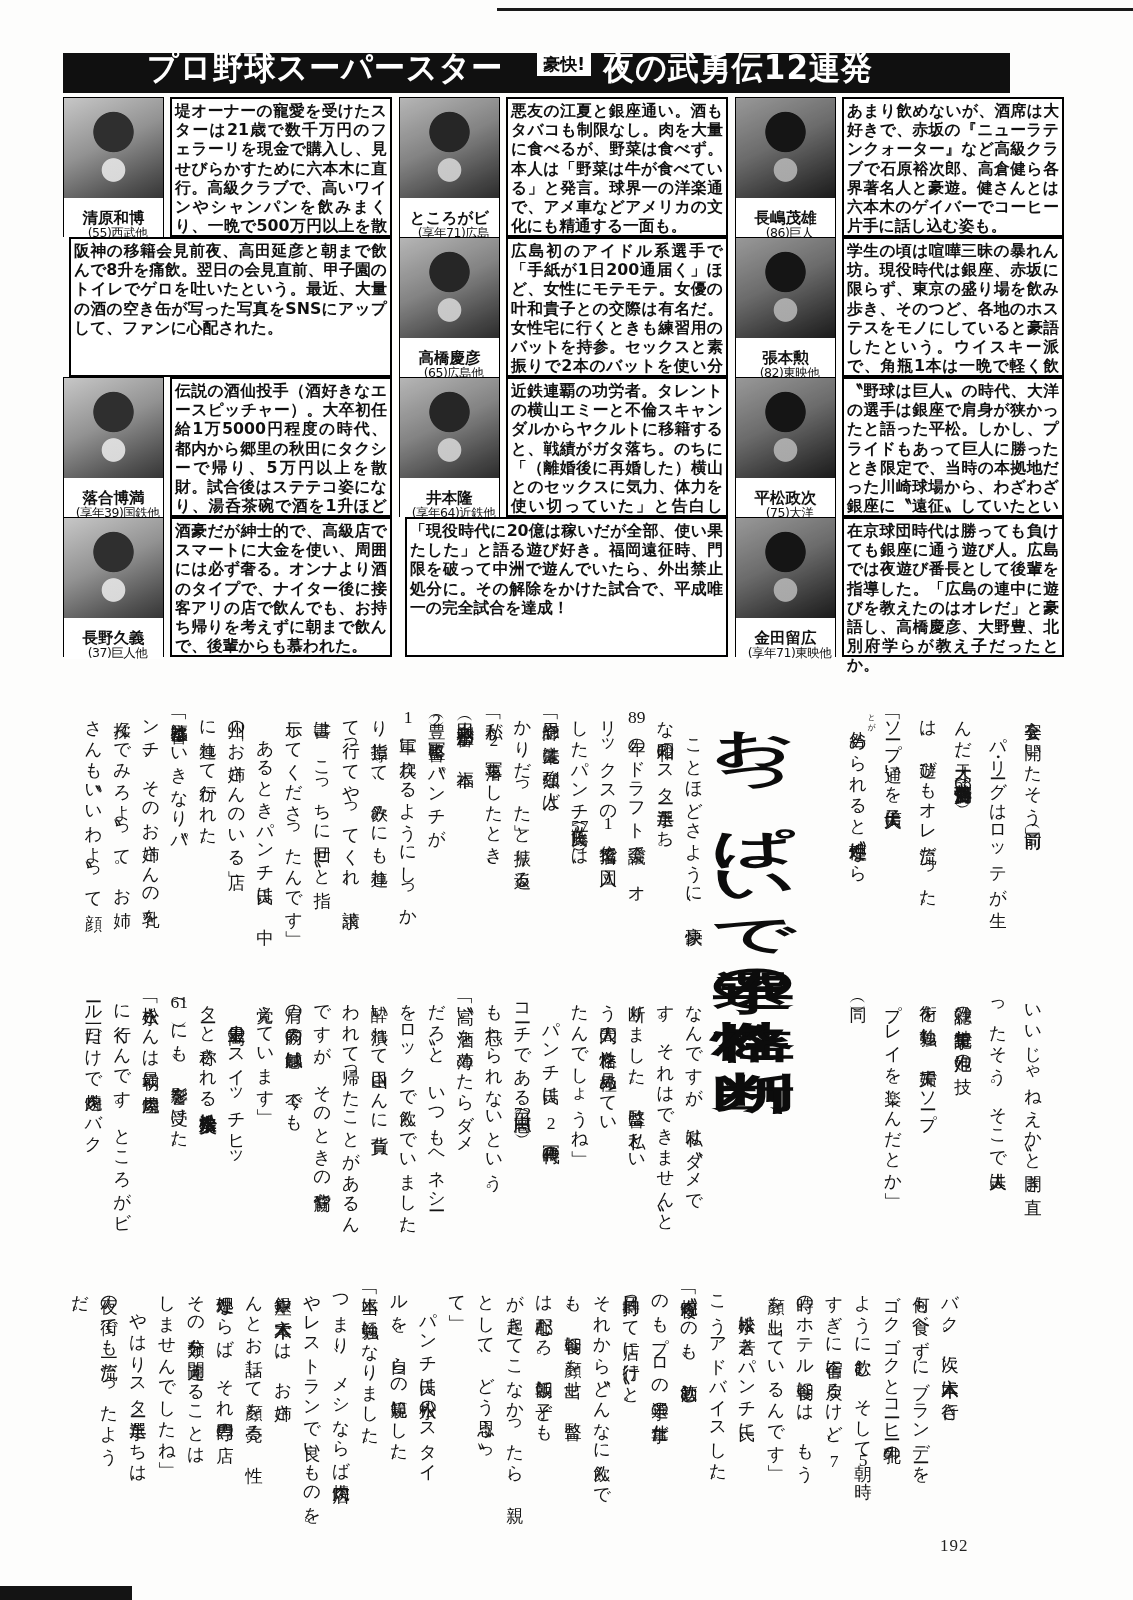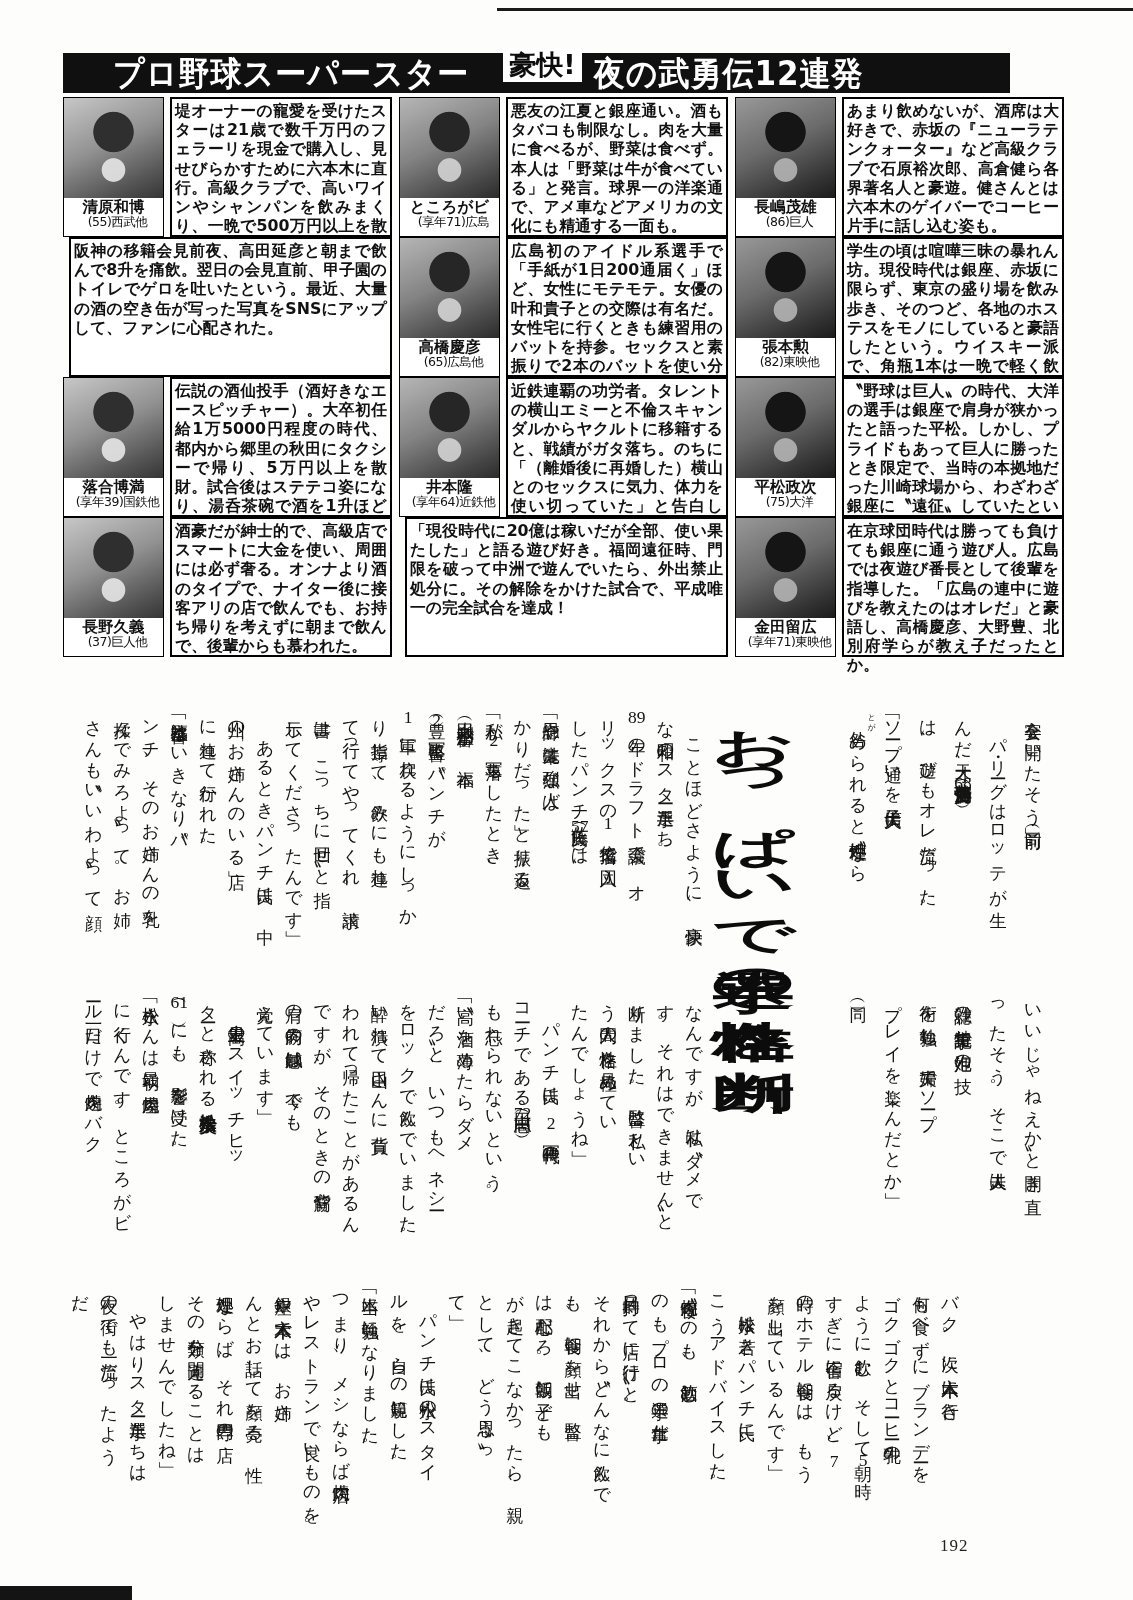"プロ野球スーパースター" .banner { align-items: center -> none; padding-left: 50px -> 84px }
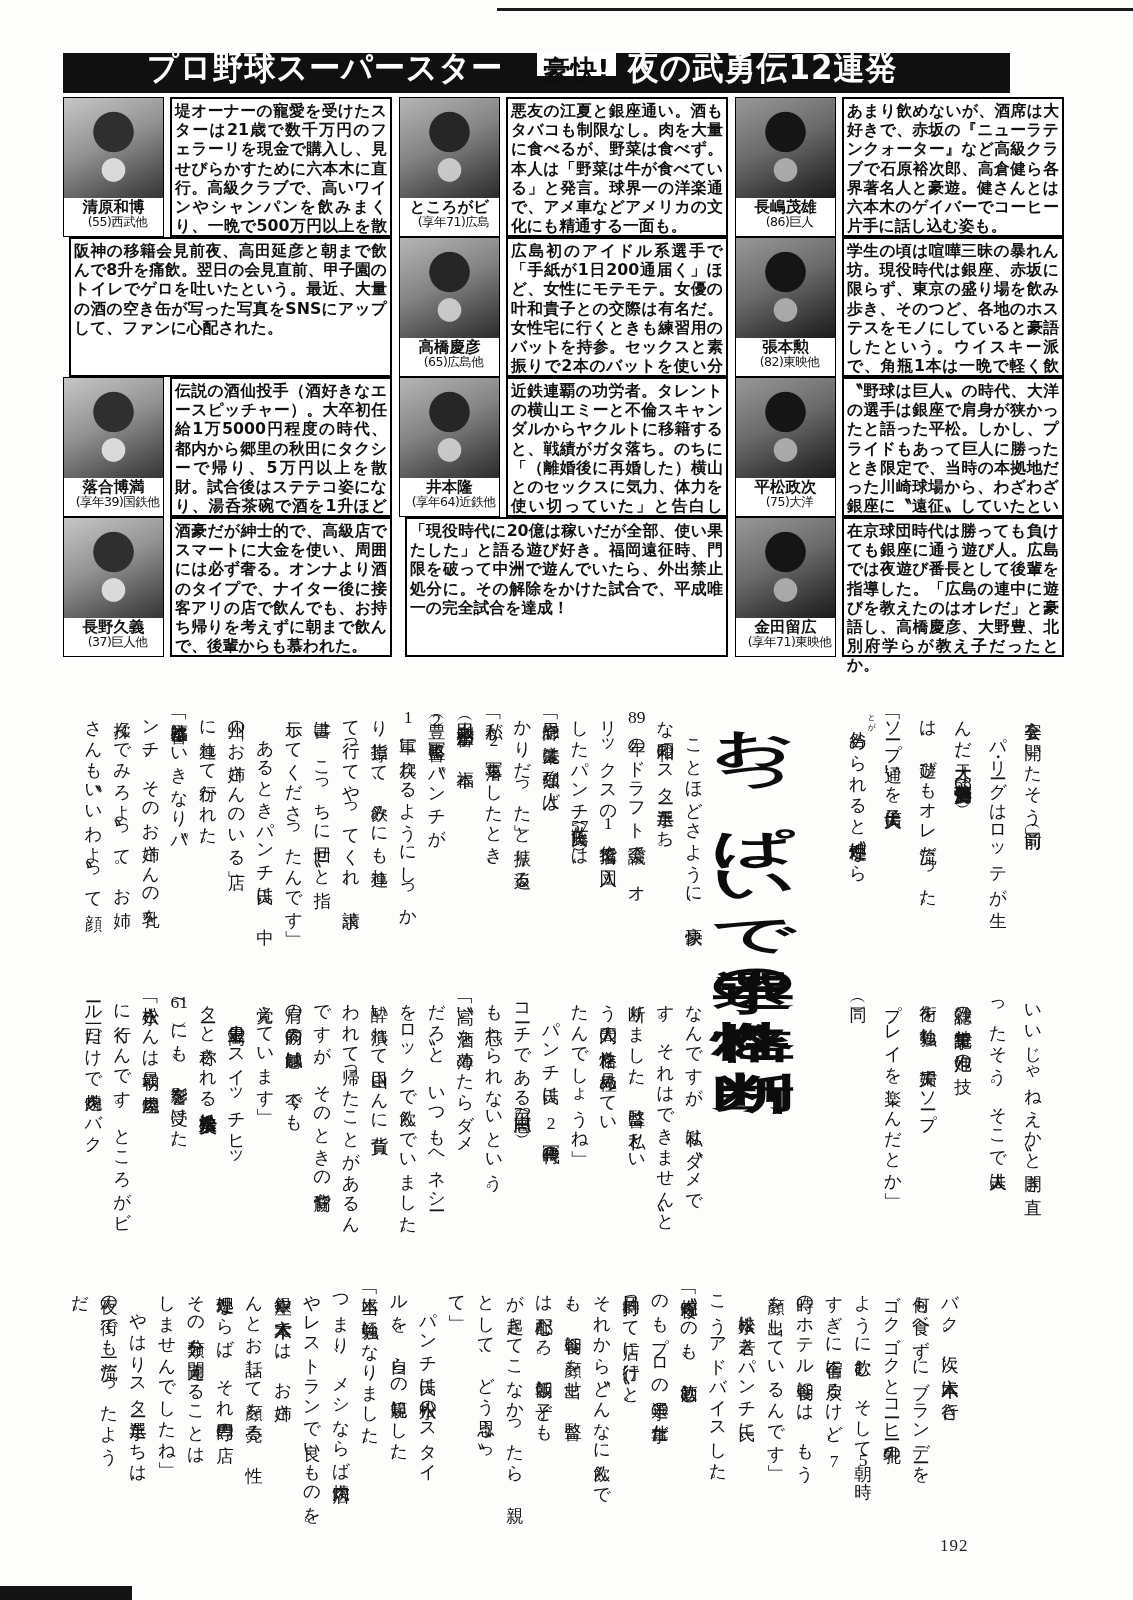"豪快!" .banner .badge { font-size: 27px -> 17px }
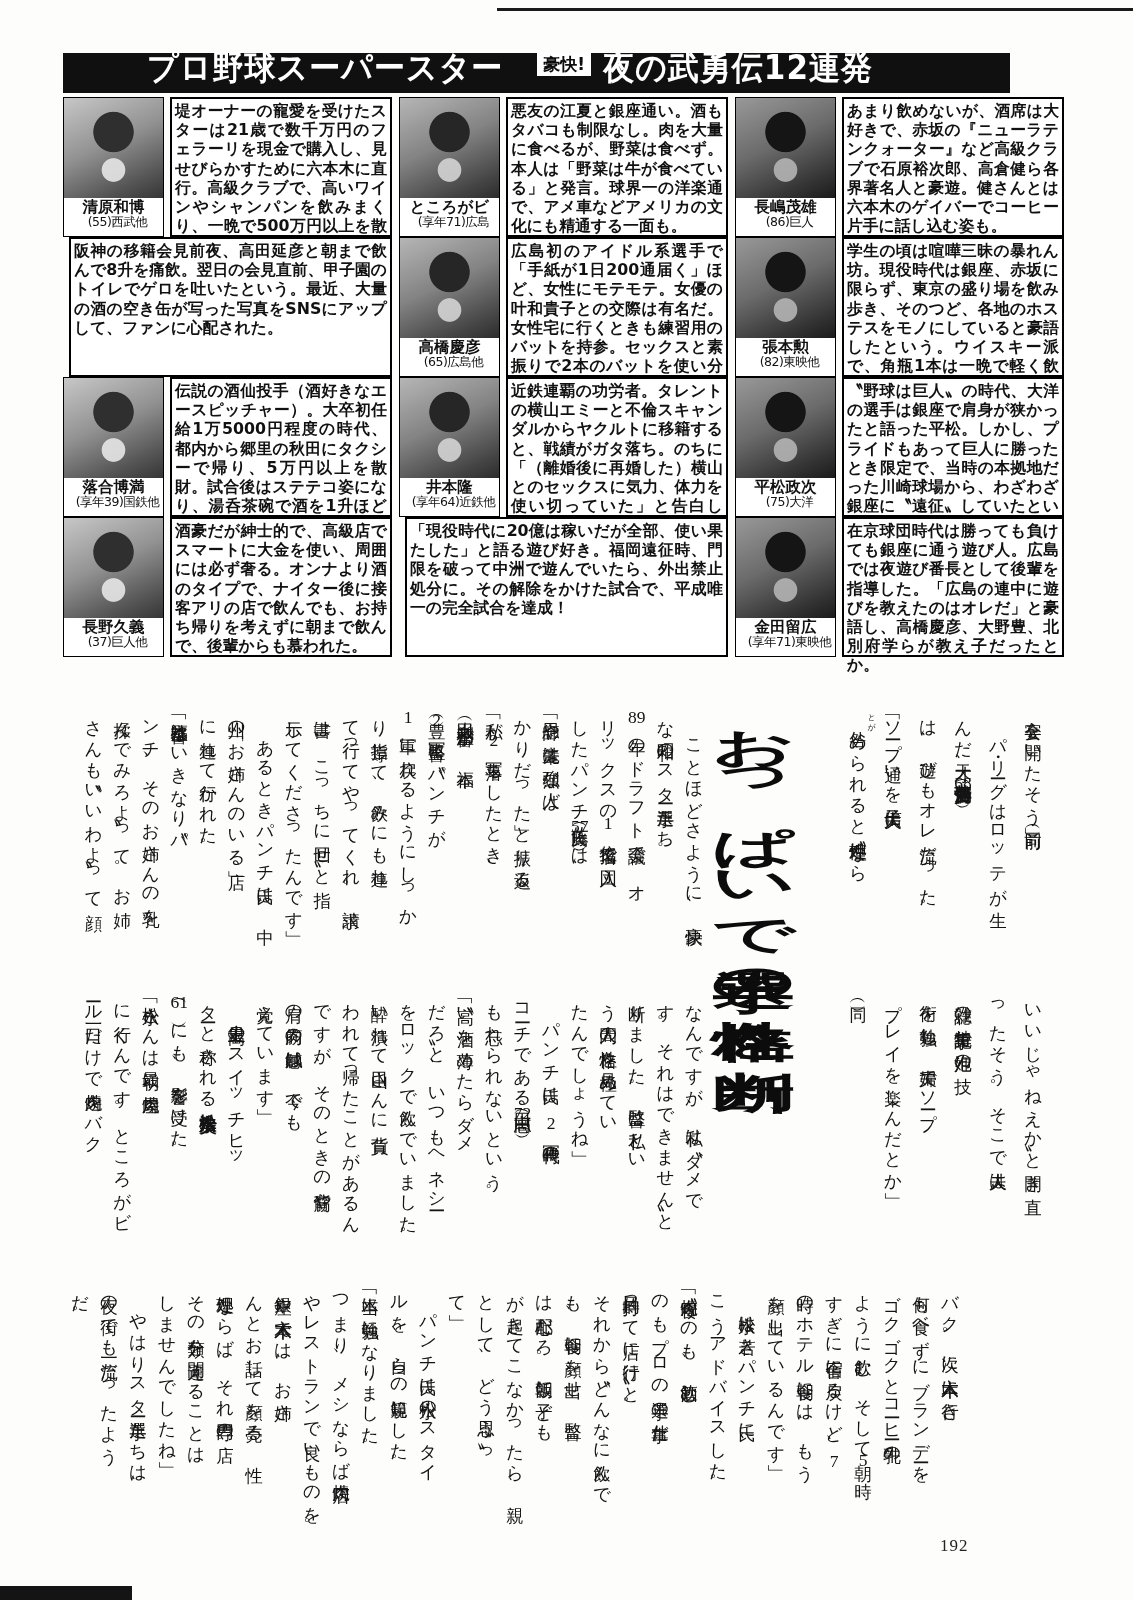"清原和博" .caption { padding-top: 1px -> 12px }
